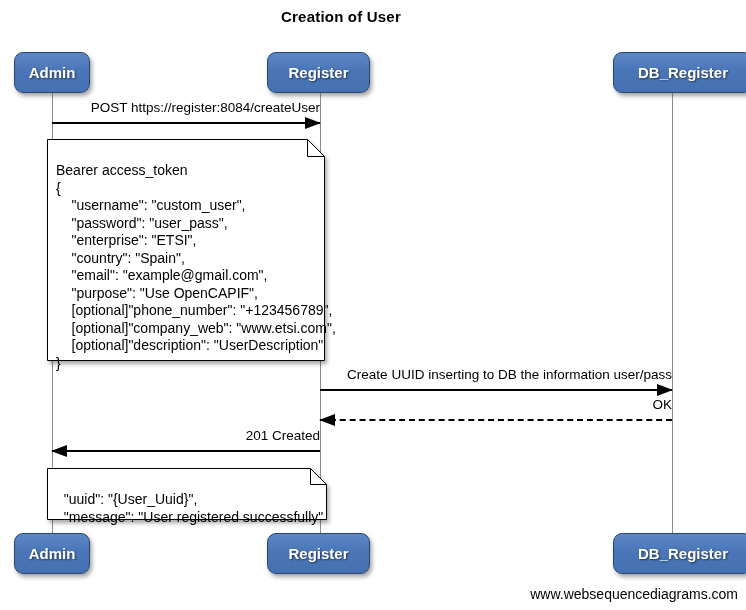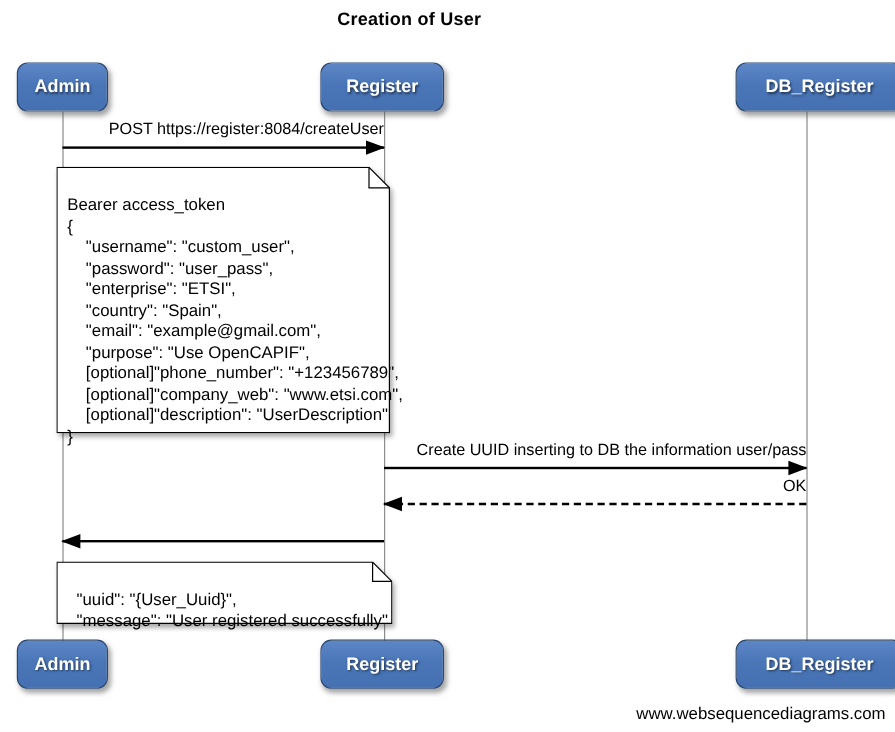"201 Created" div.label { html: none -> <div>201 Created</div> }
